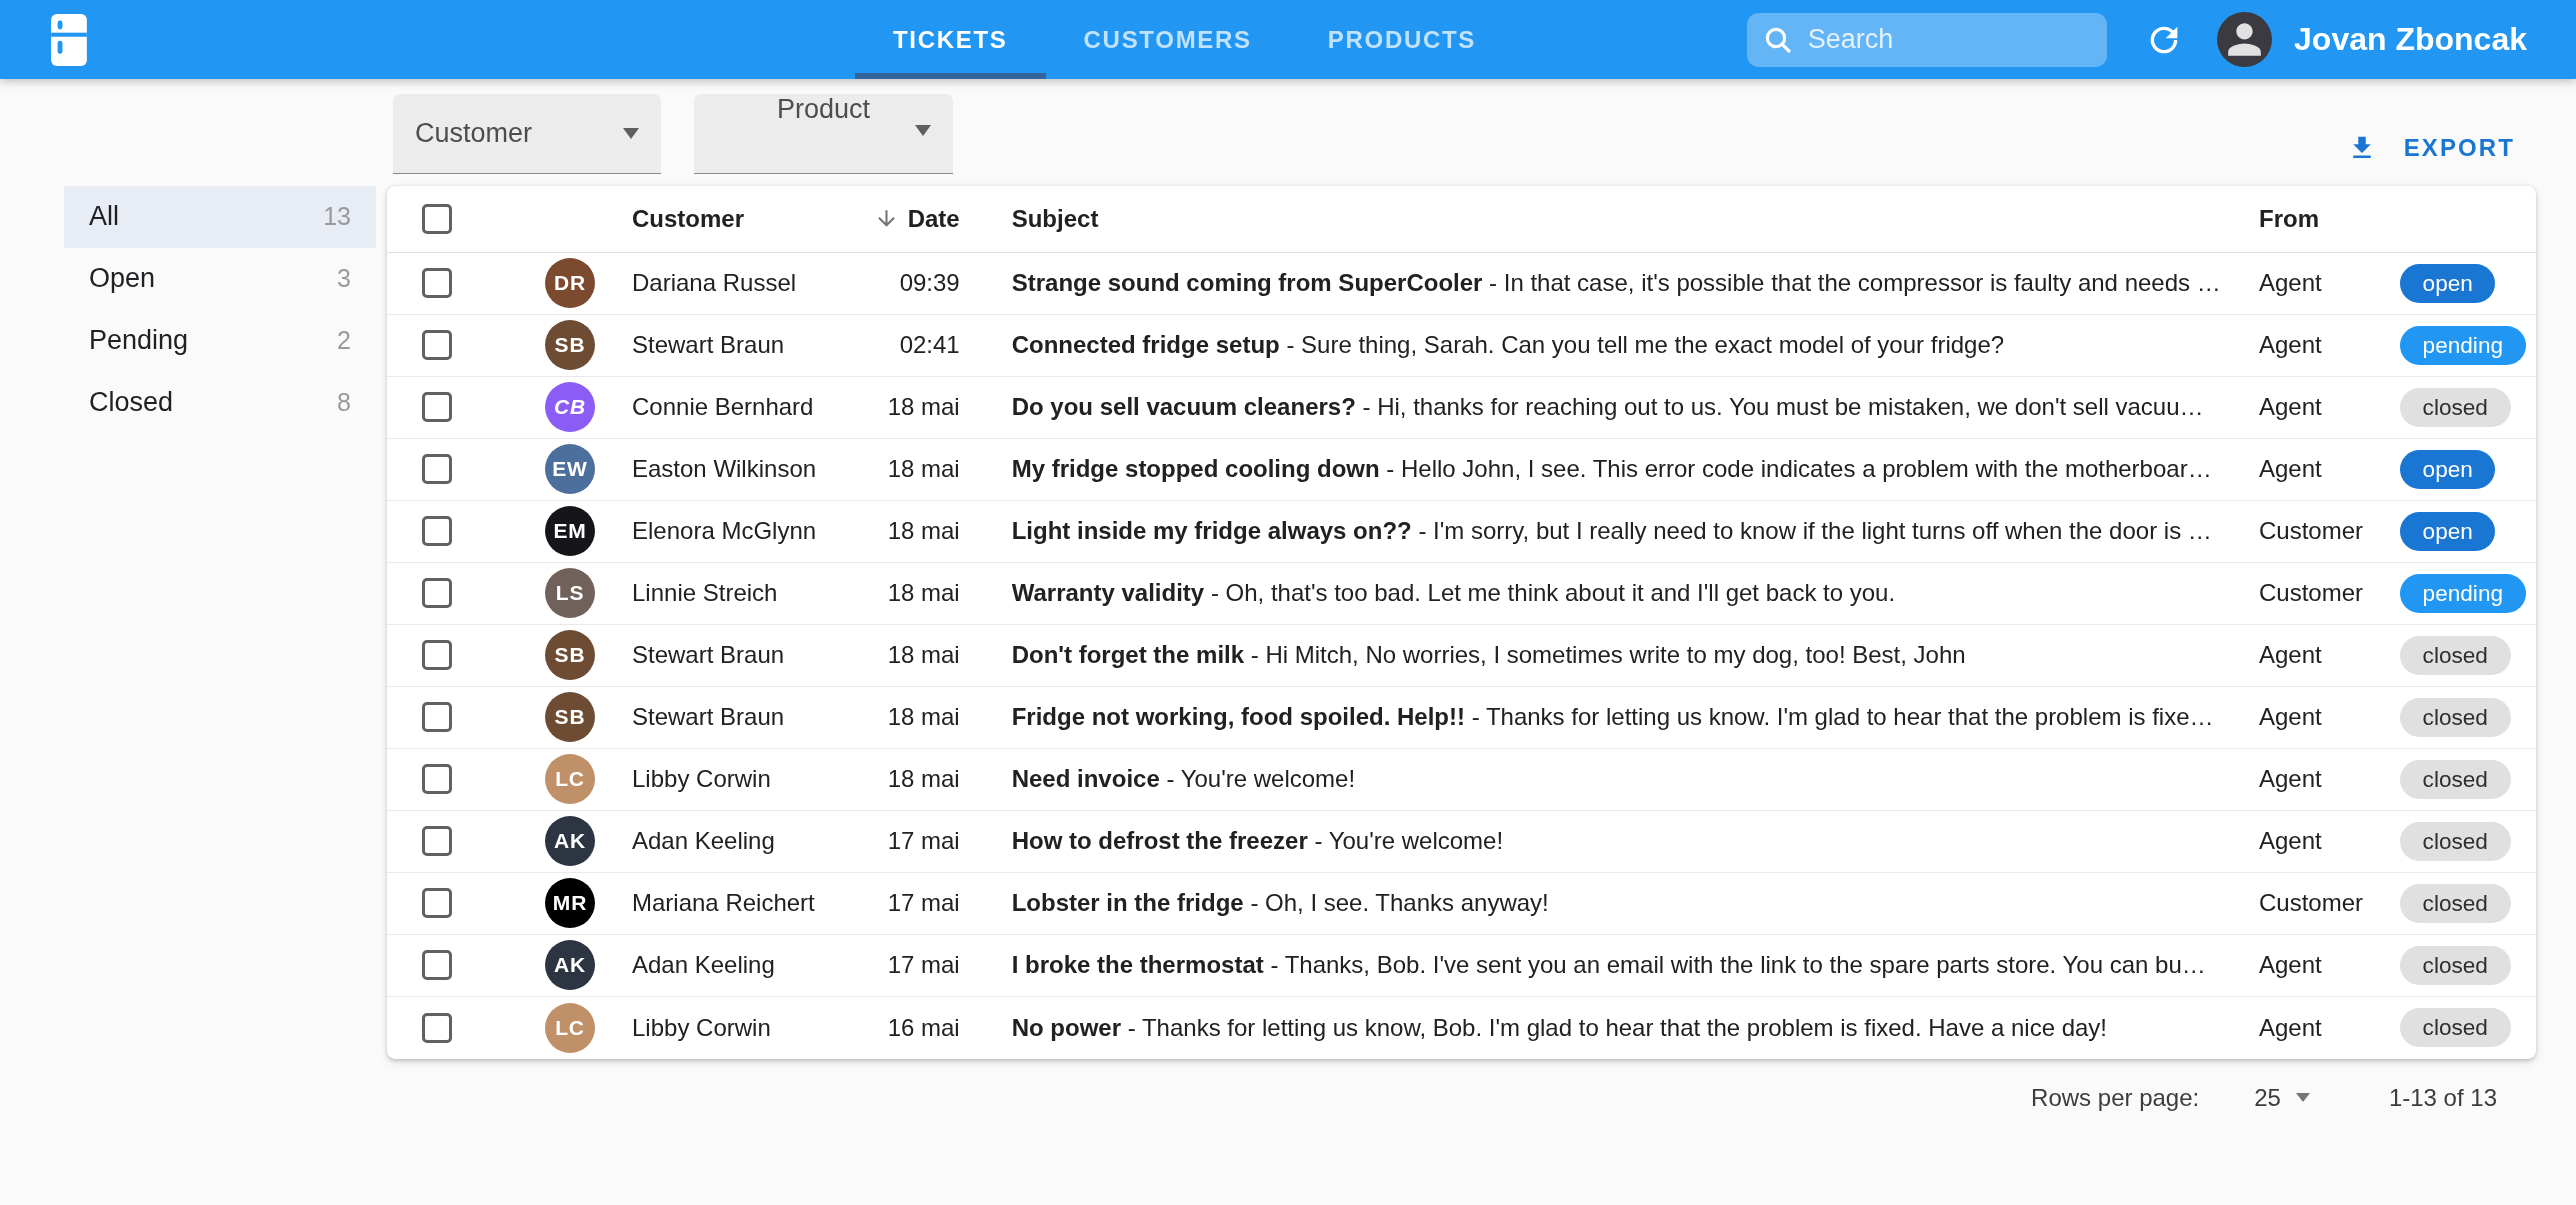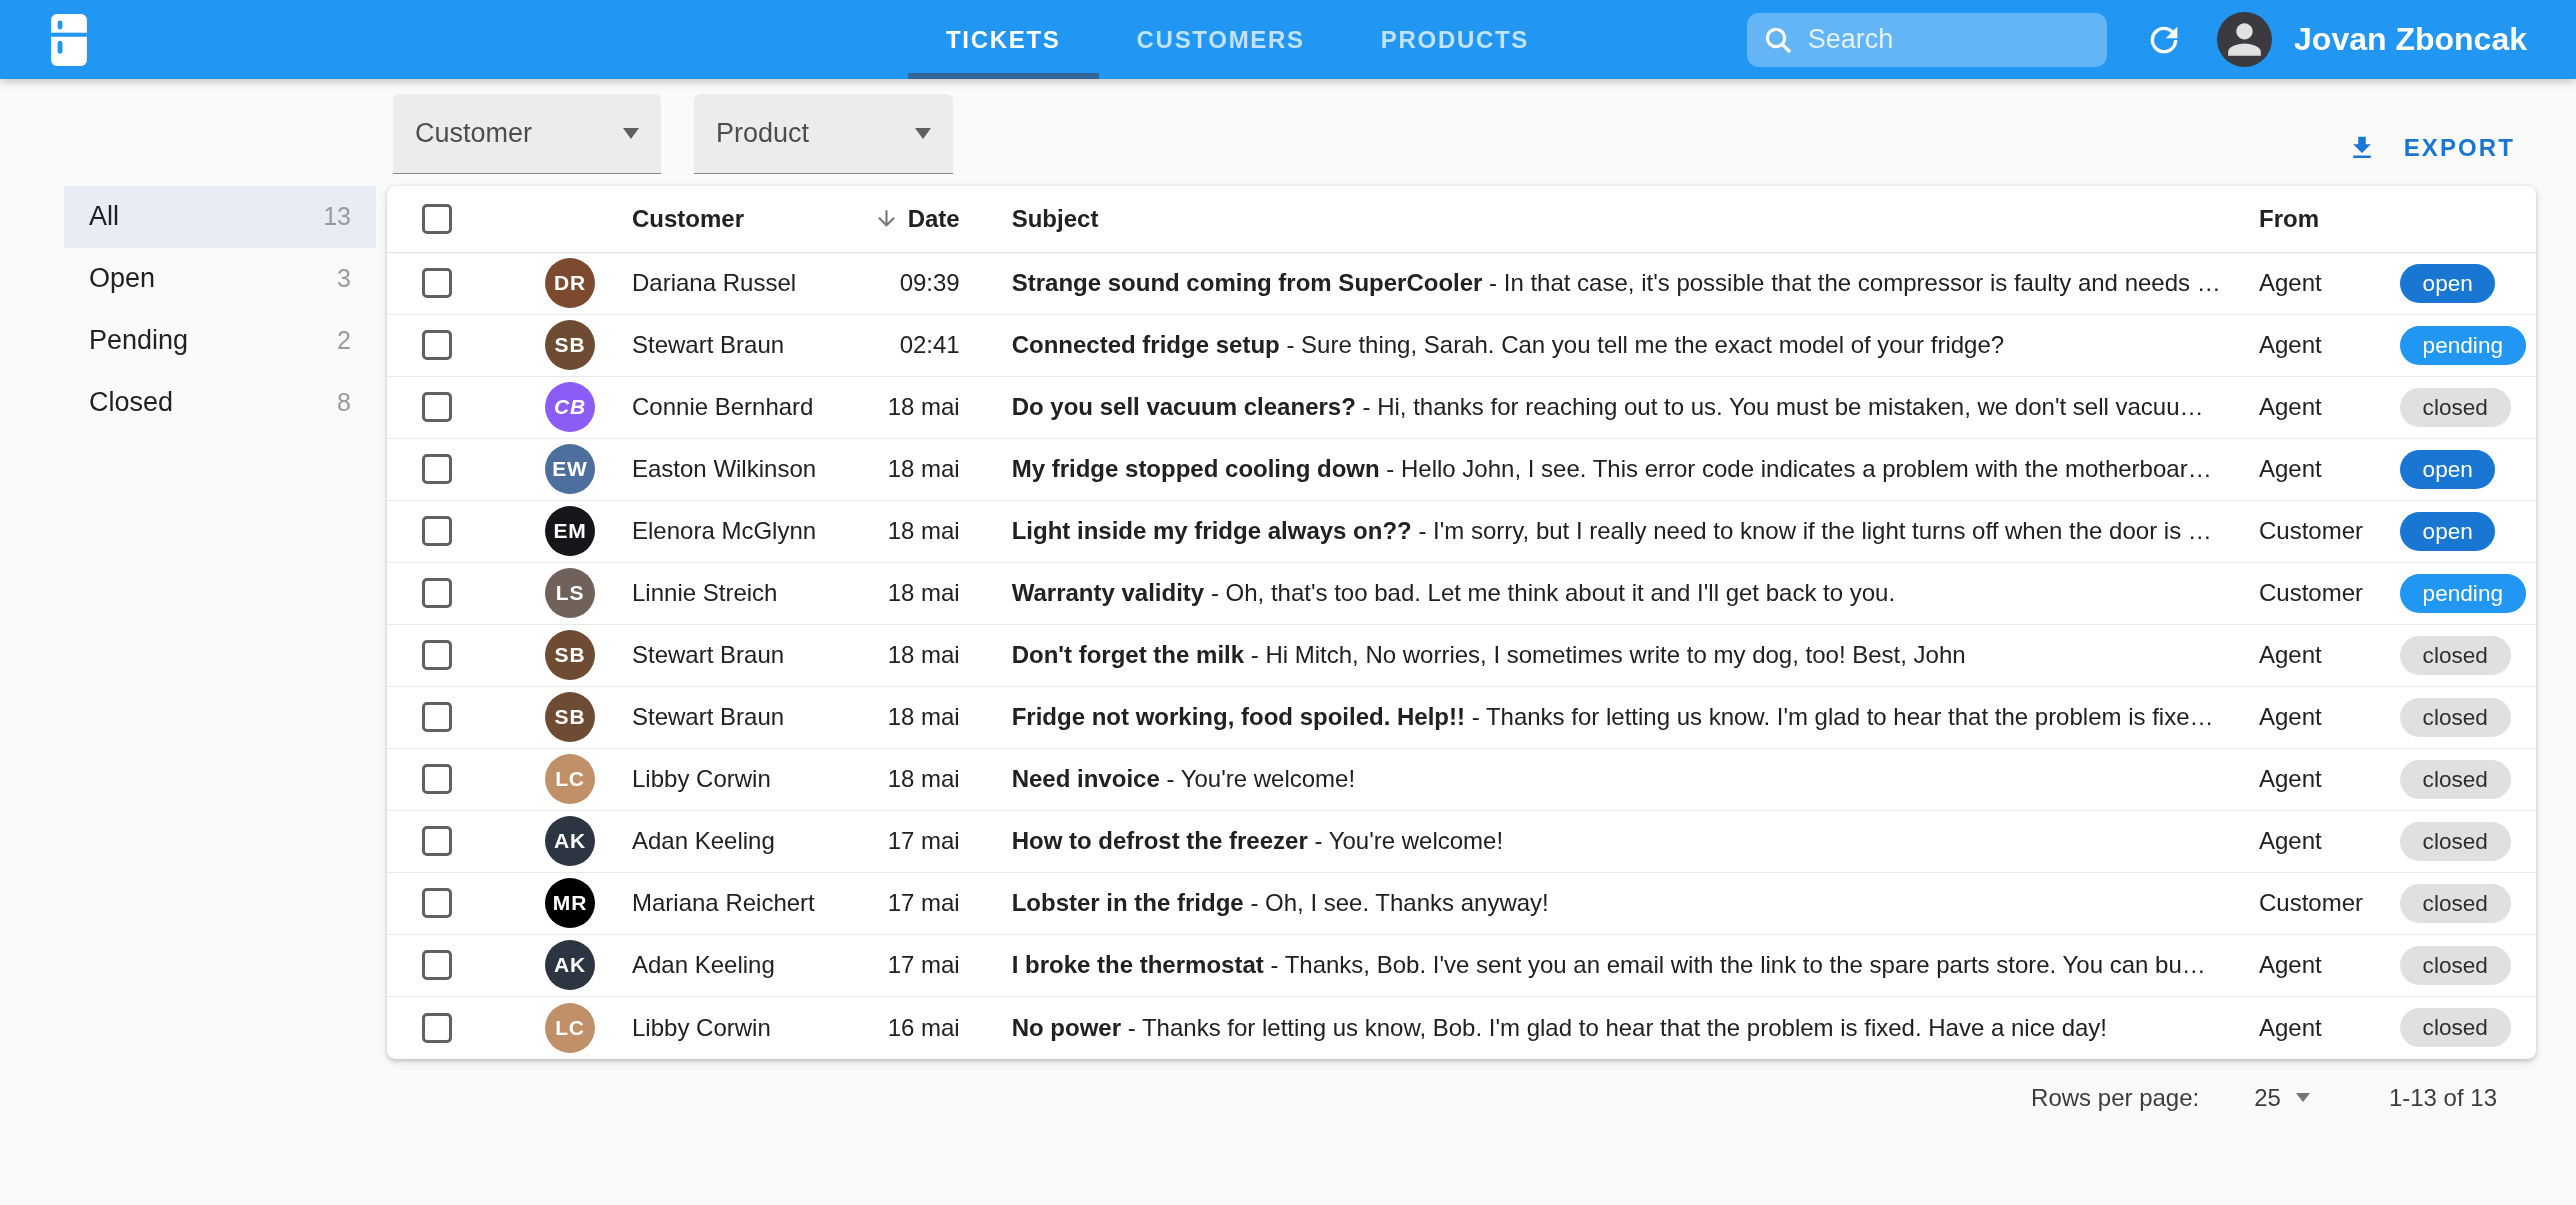"TICKETS" .tabs { left: 908px -> 855px }
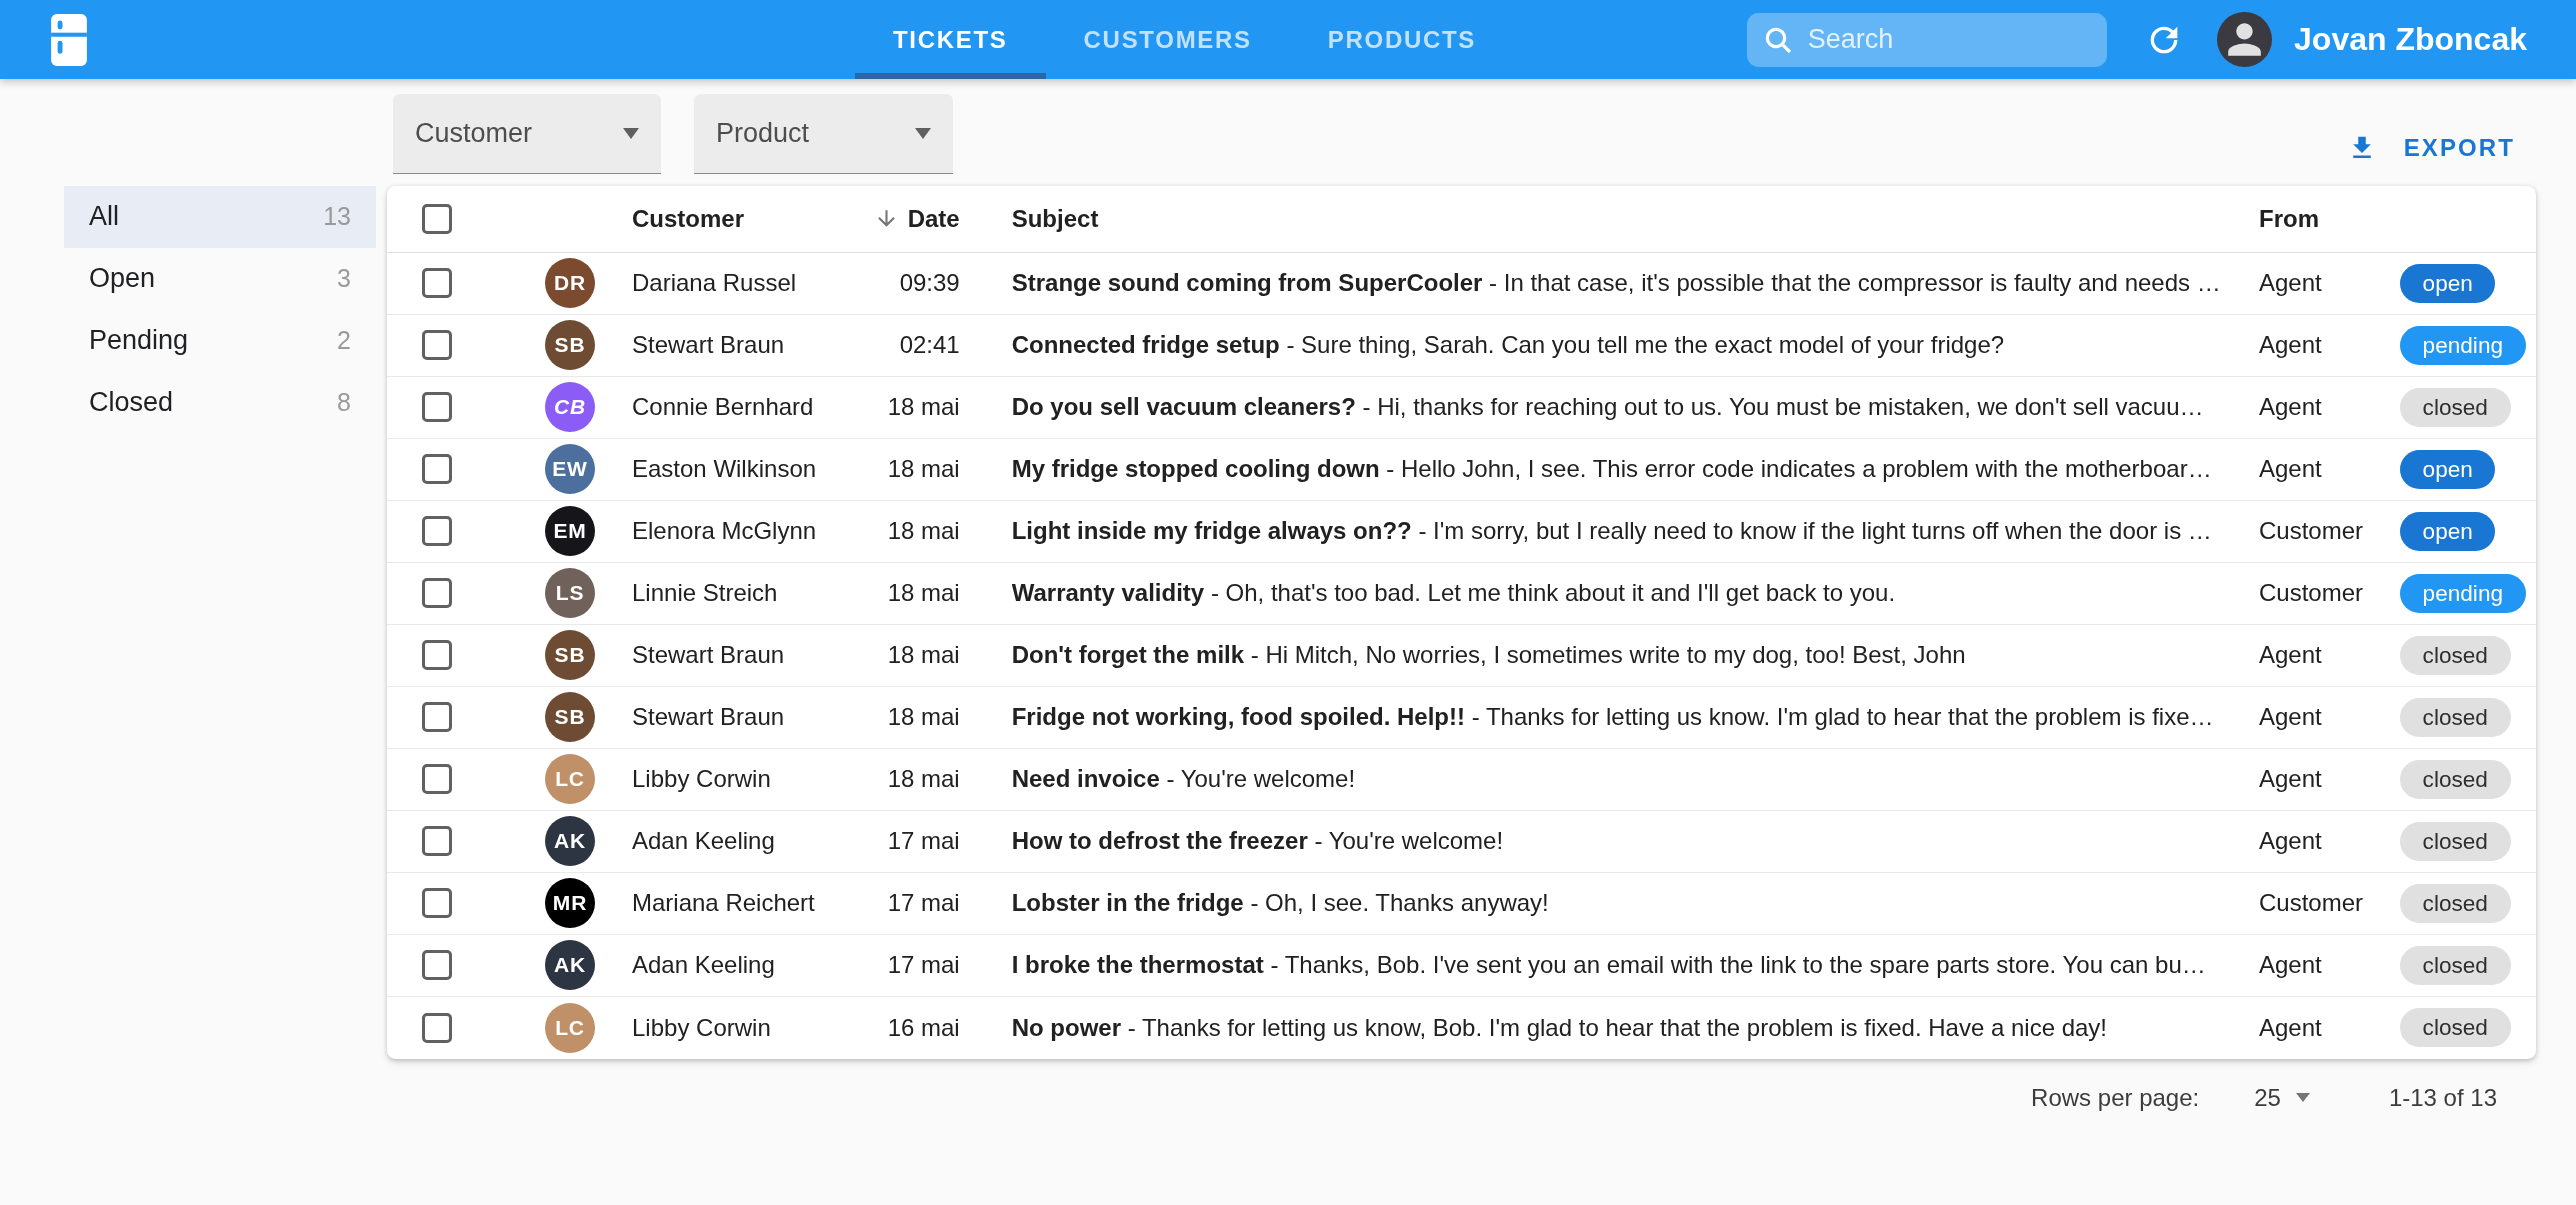"Product" .select-product { flex-direction: none -> column }
